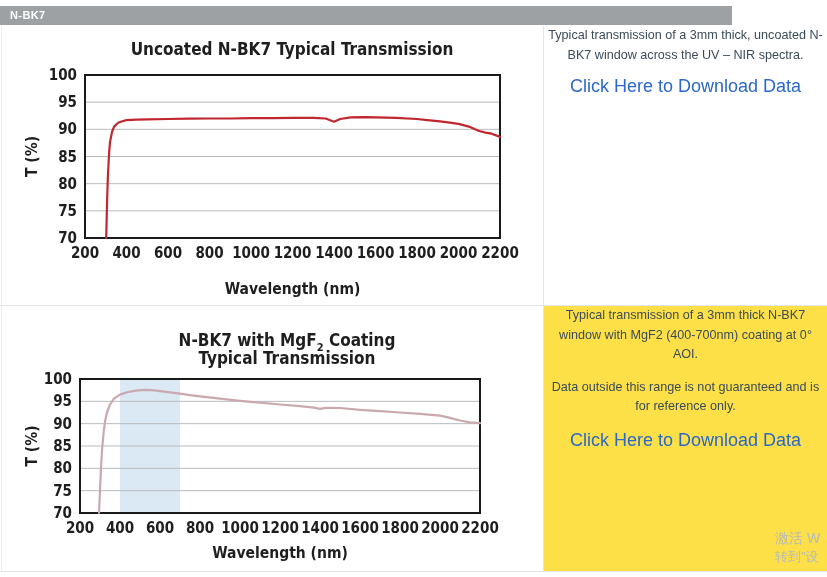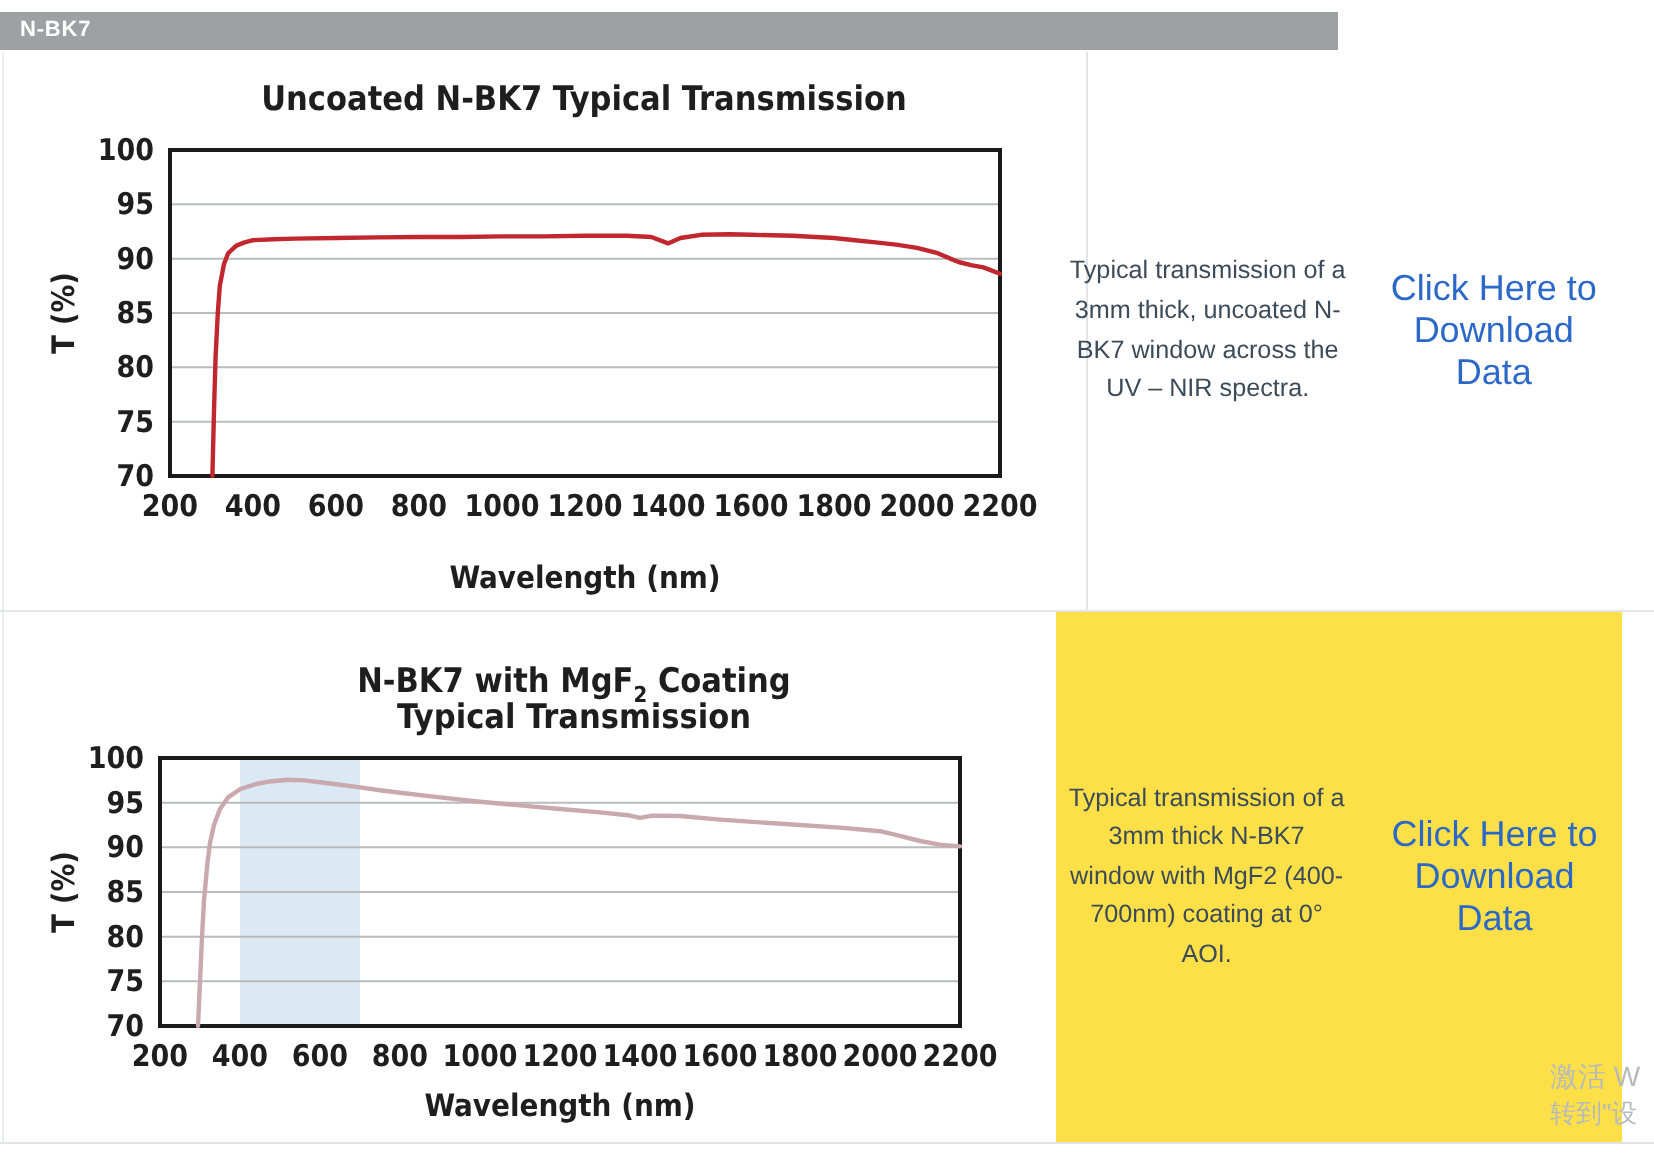"N-BK7" .header-bar { width: 669px -> 732px }
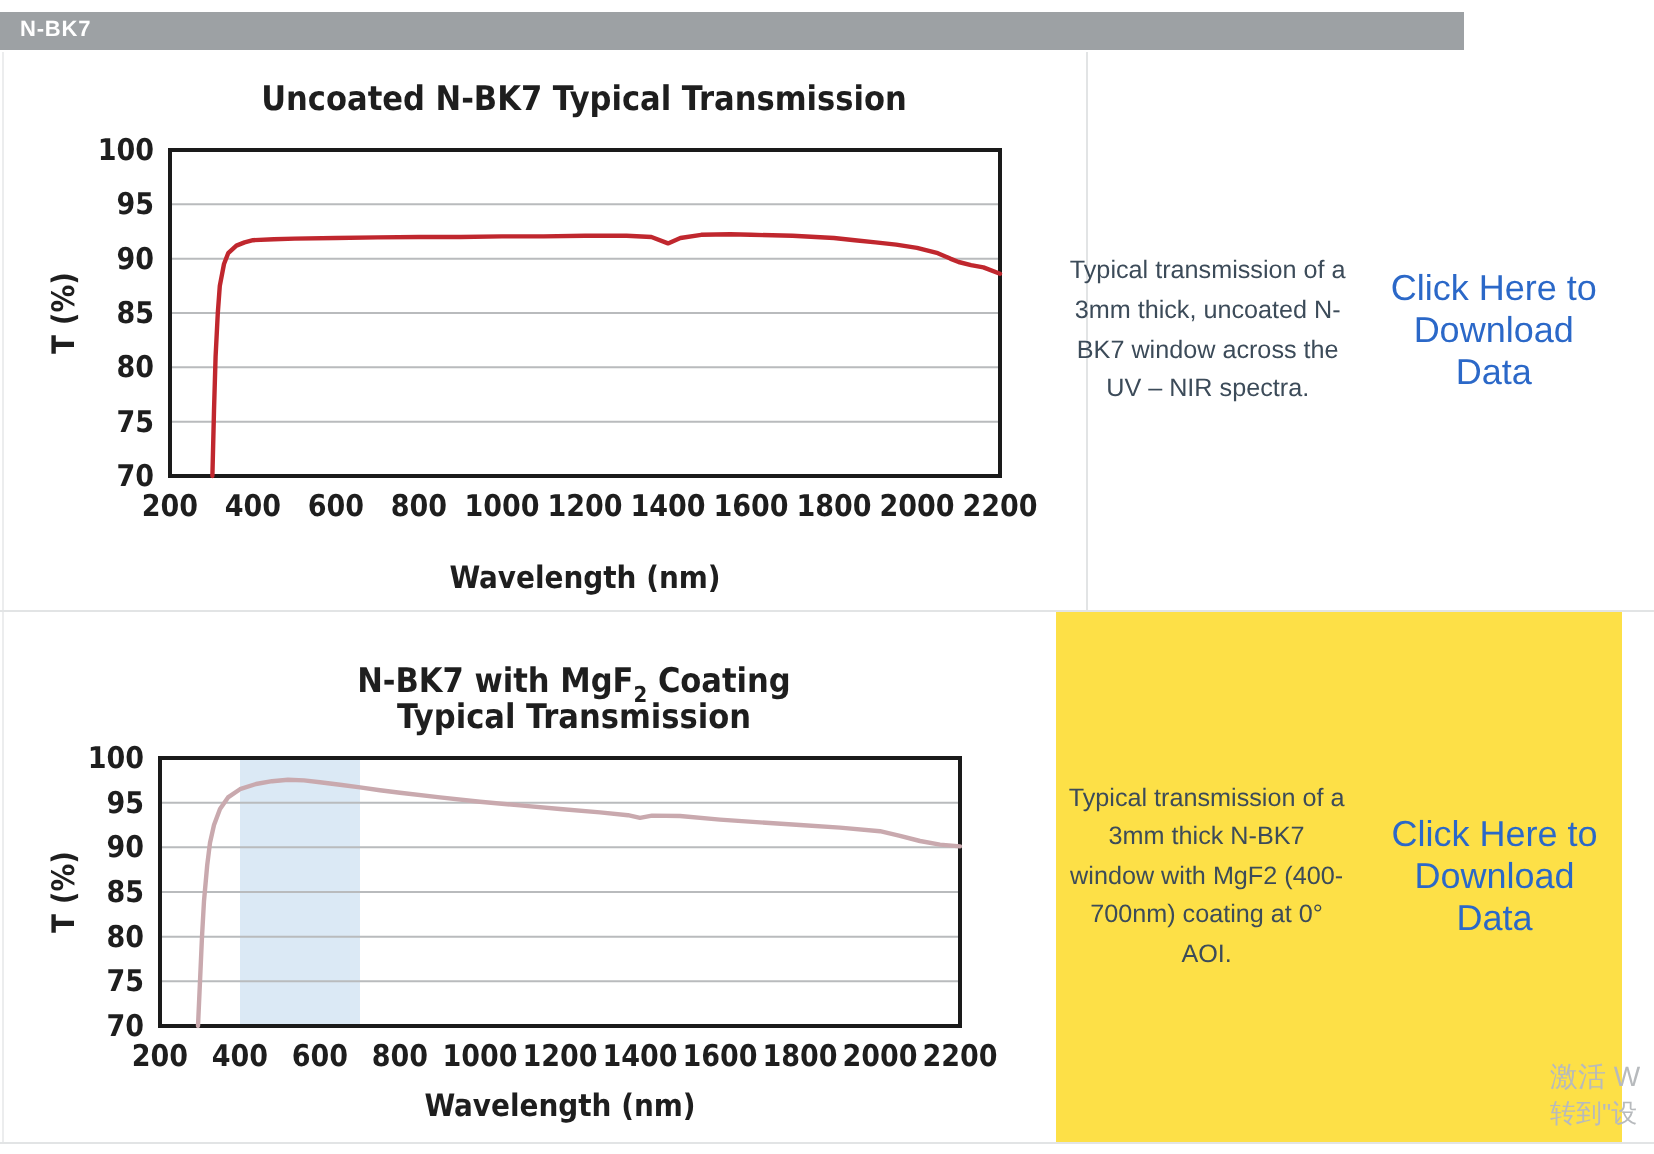"Typical transmission of a 3mm" .right-panel { flex-direction: none -> column; justify-content: center -> flex-start; left: 528px -> 544px }
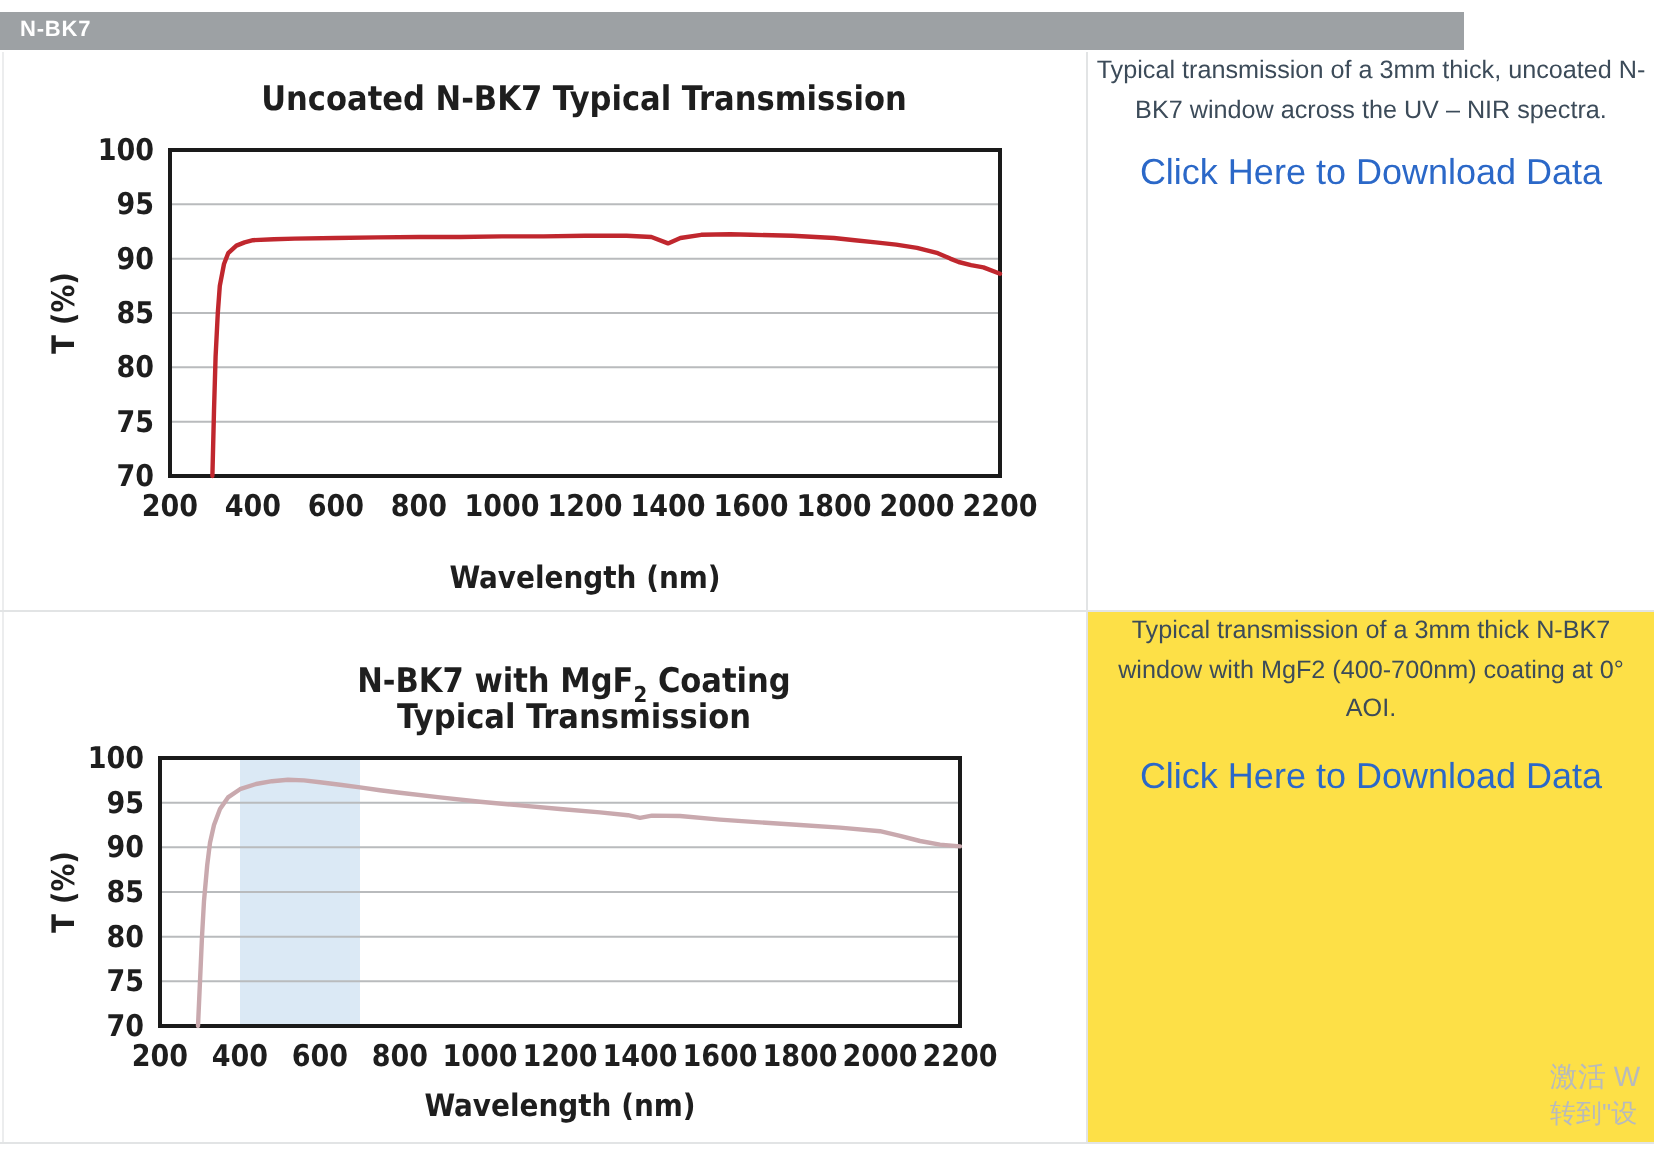"Data outside this range is" div.panel-text { html: none -> <div>Data outside this range is not guaranteed and is for reference only.</div> }
